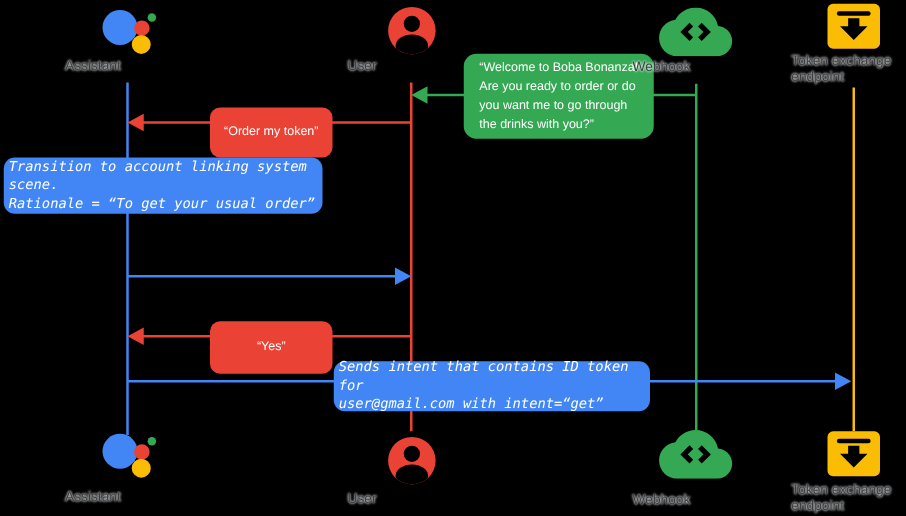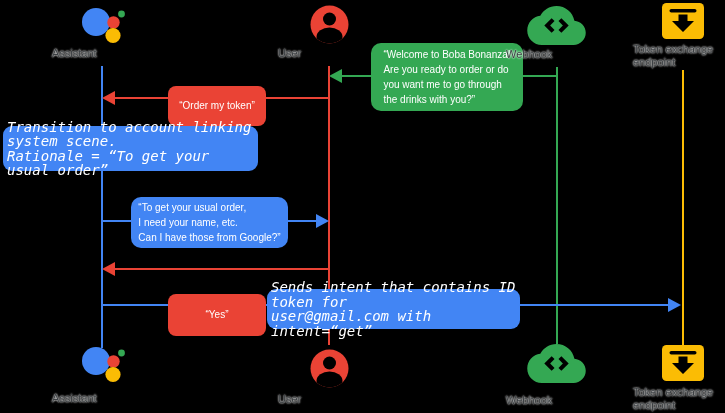"Transition to account linking system" .bb-note { font-size: 14px -> 11px }
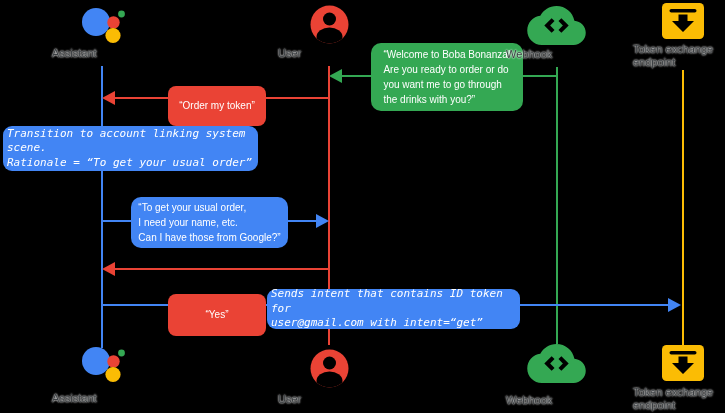"“To get your usual order," div.bubble { html: <div>“To get your usual order, I need your name, etc. Can I have those from Google?”</div> -> none }
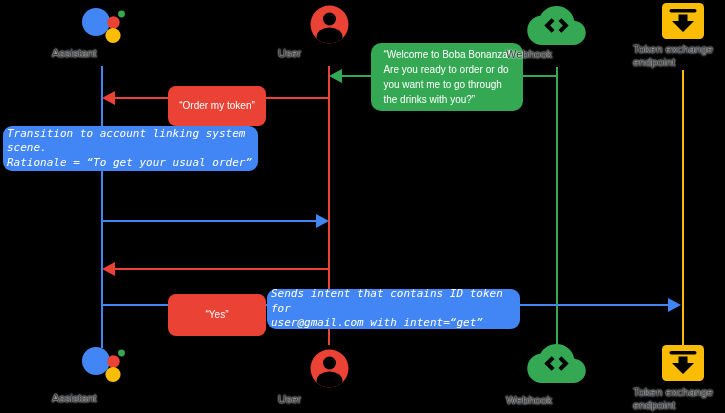"“Yes”" div.bubble { margin-top: 37px -> none }
